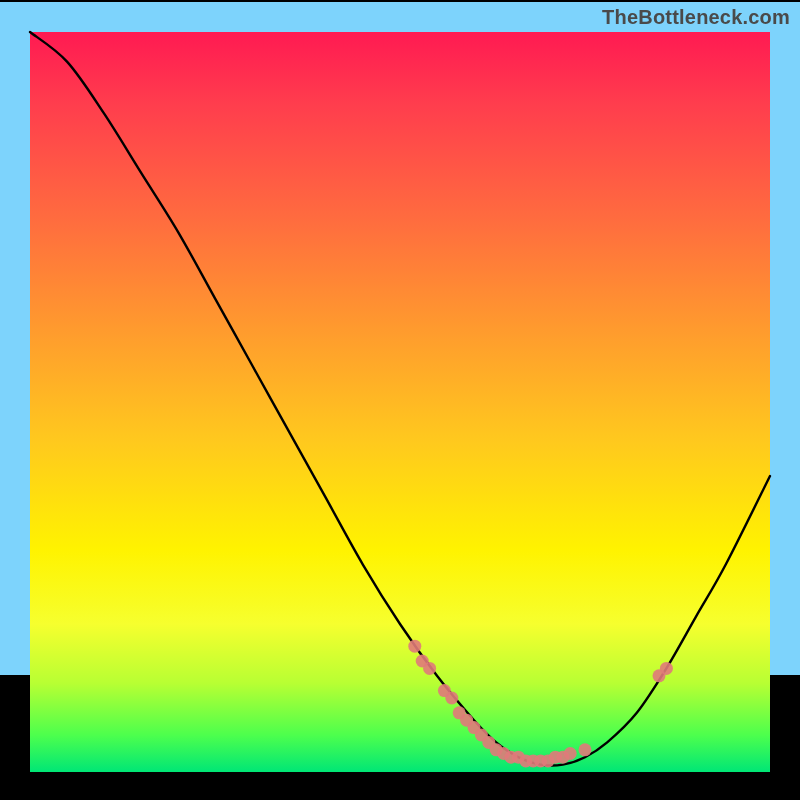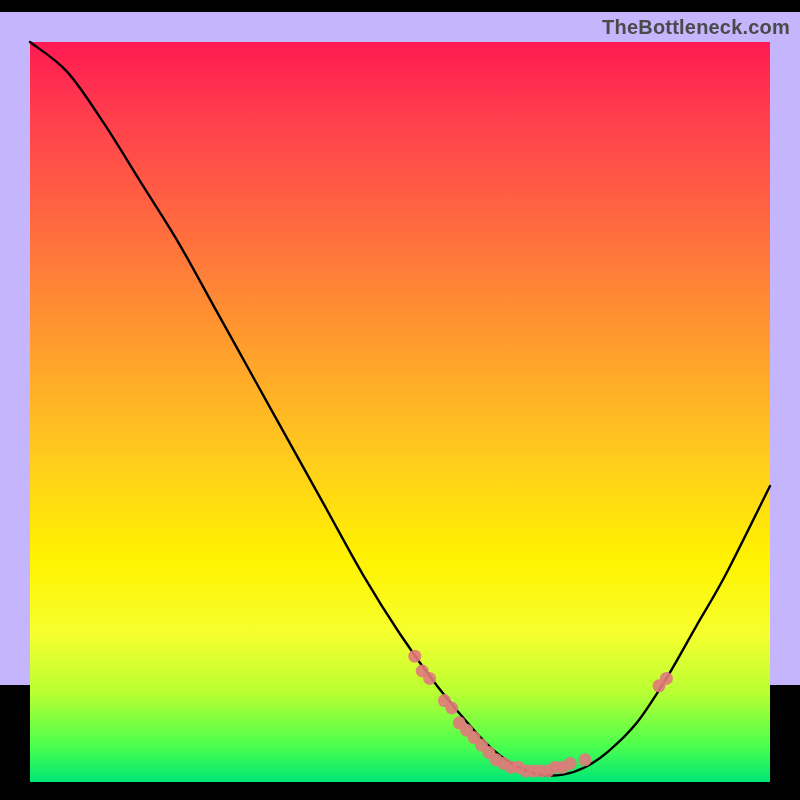"TheBottleneck.com" .frame { background: #c4b5fd -> #7dd3fc; top: 12px -> 2px }
